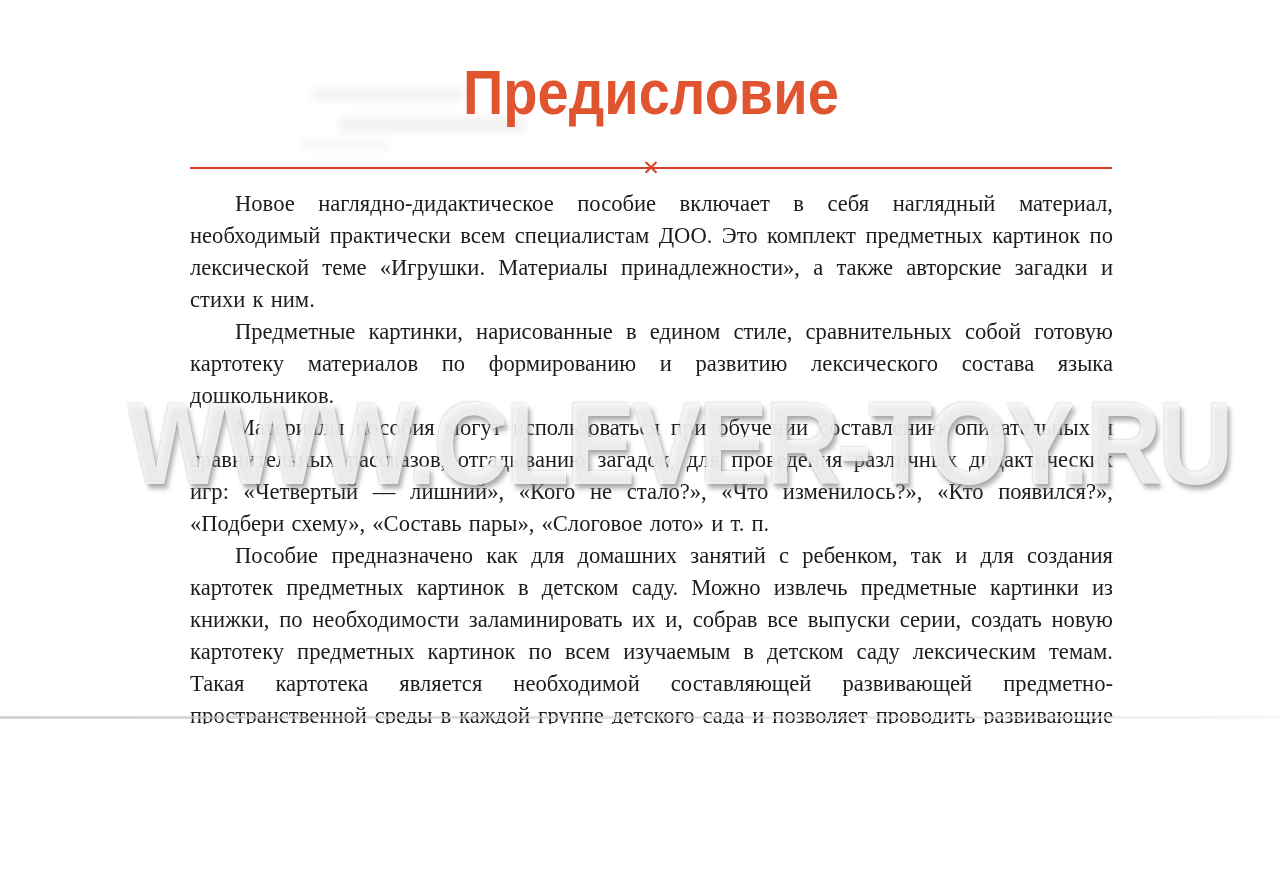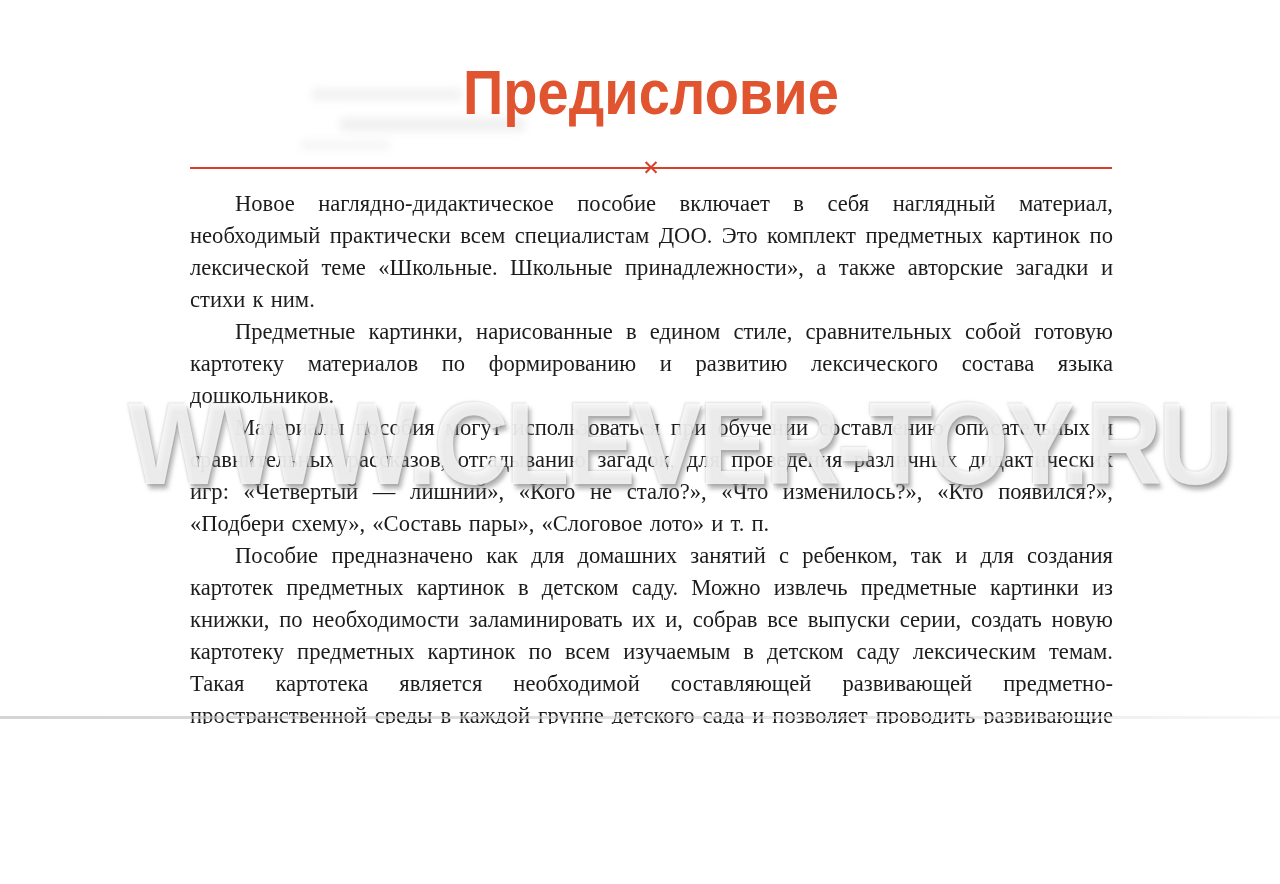"Новое наглядно-дидактическое пособие" p { text: Школьные. Школьные -> Игрушки. Материалы }
